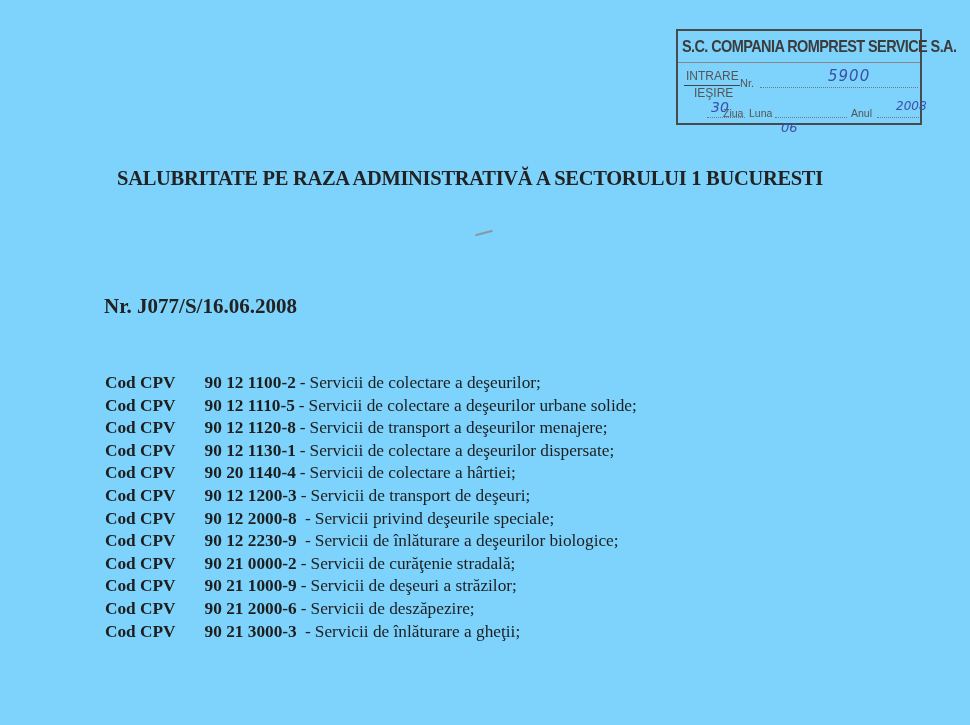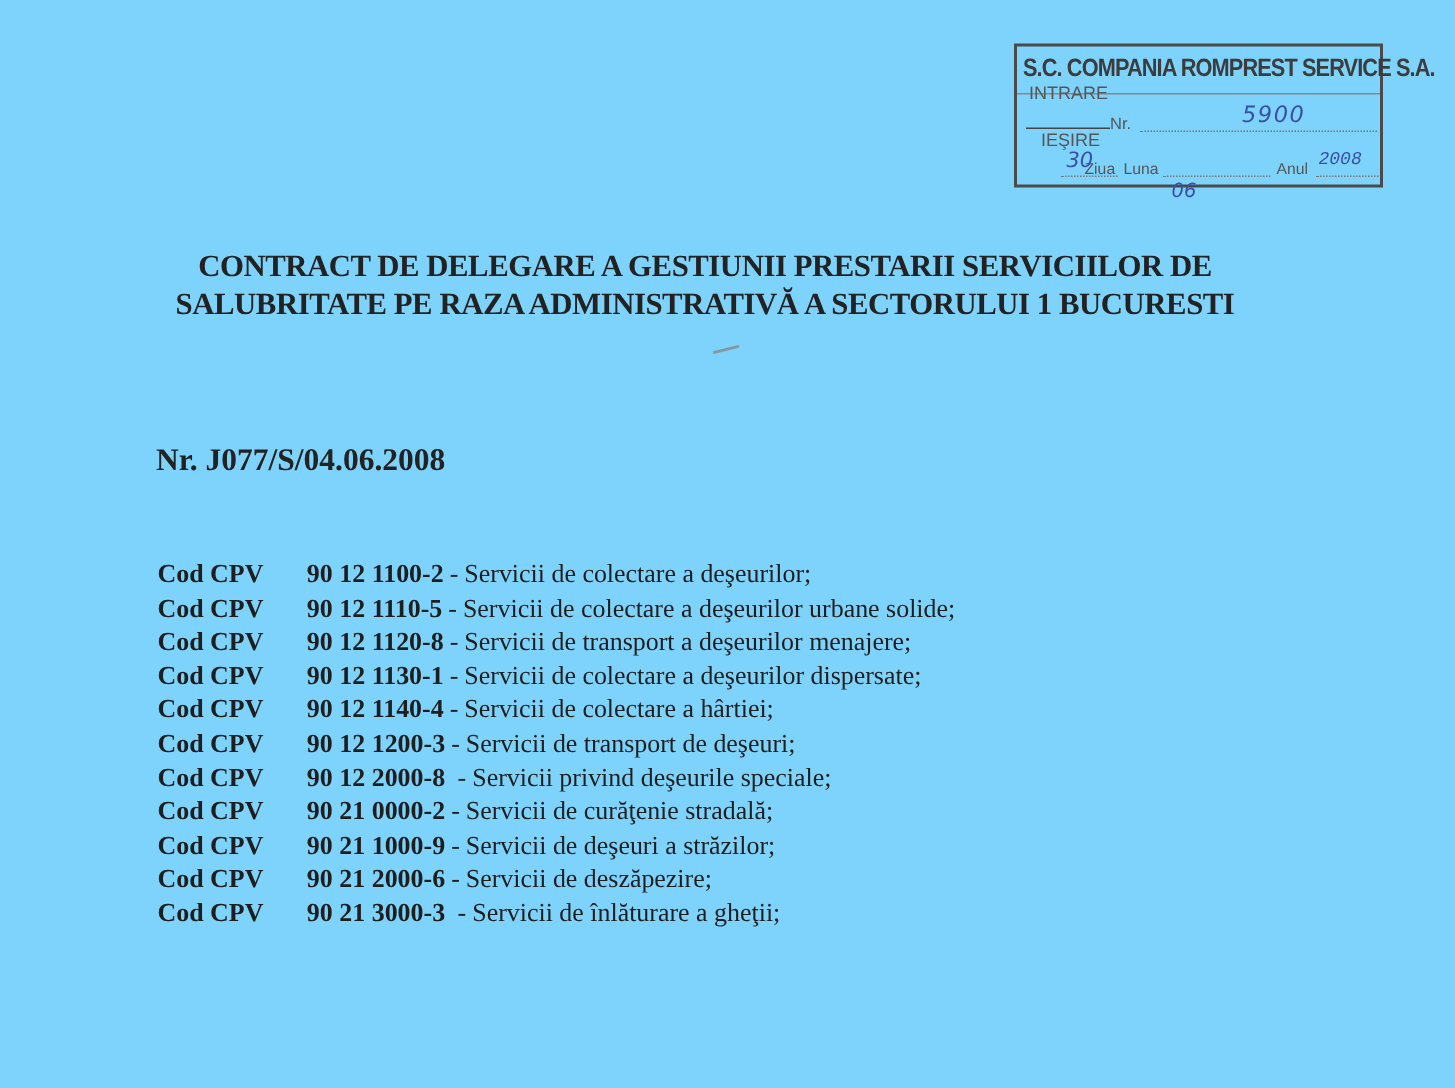"INTRARE" .stamp-intrare { top: 24px -> 38px }
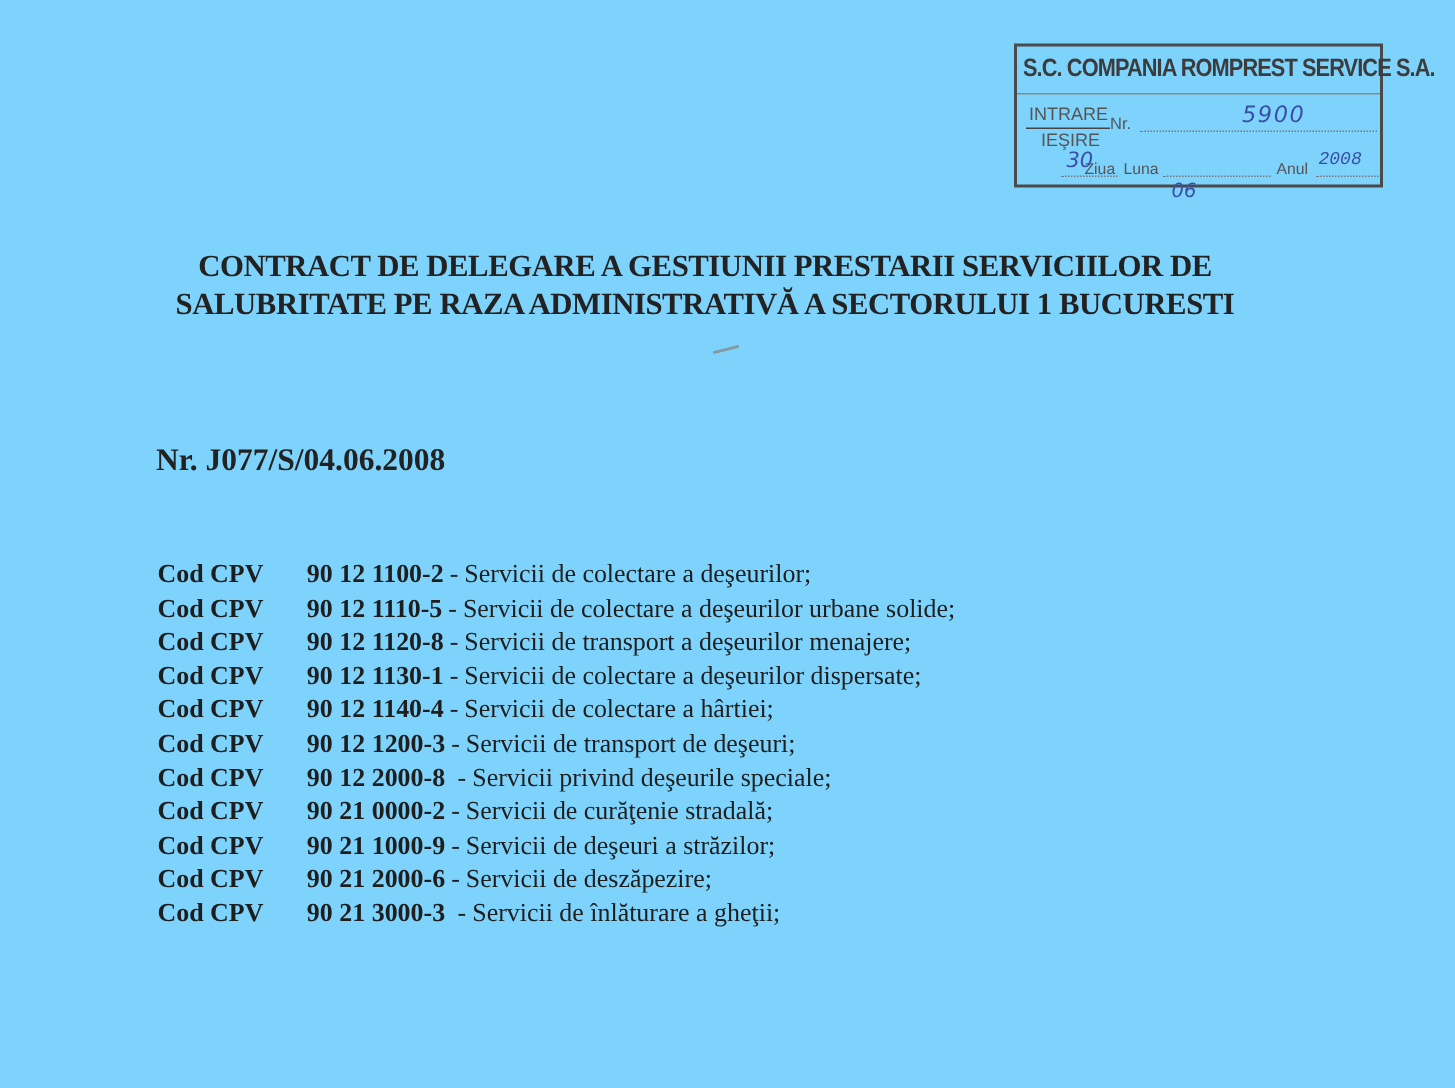"2008" span.hw { font-family: Liberation Mono, monospace -> none; left: 196px -> 213px }
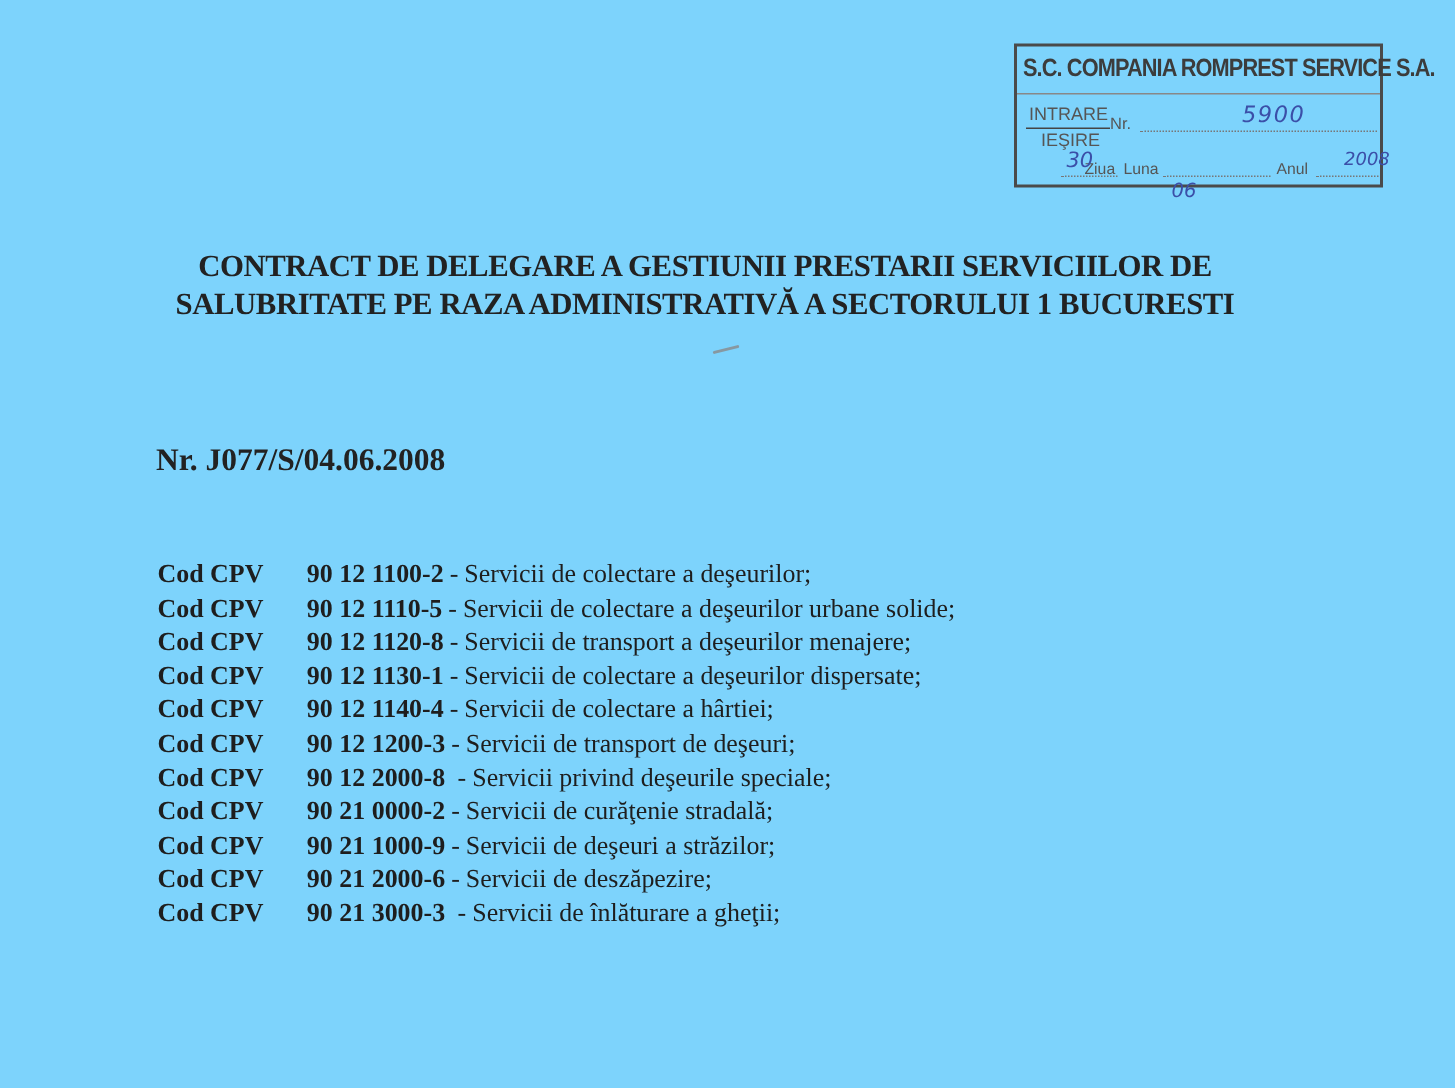"CONTRACT DE DELEGARE A GESTIUNII" div { html: <div>CONTRACT DE DELEGARE A GESTIUNII PRESTARII SERVICIILOR DE</div> -> none }
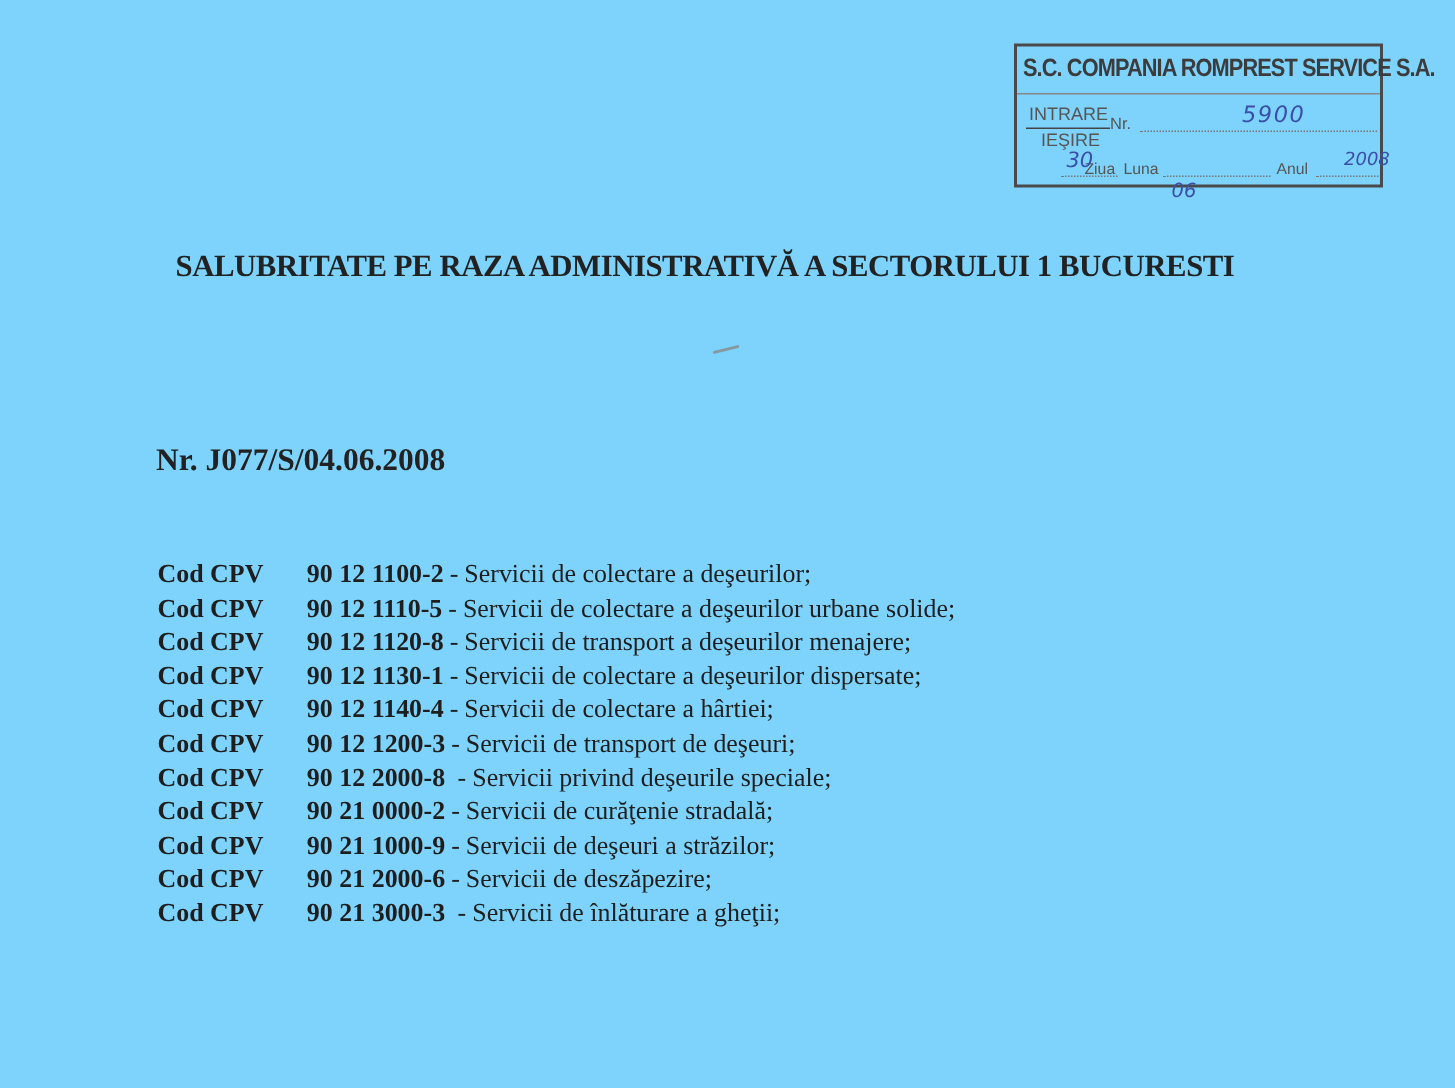"Nr. J077/S/04.06.2008" div.contract-no { text: J077/S/04.06.2008 -> J077/S/16.06.2008 }
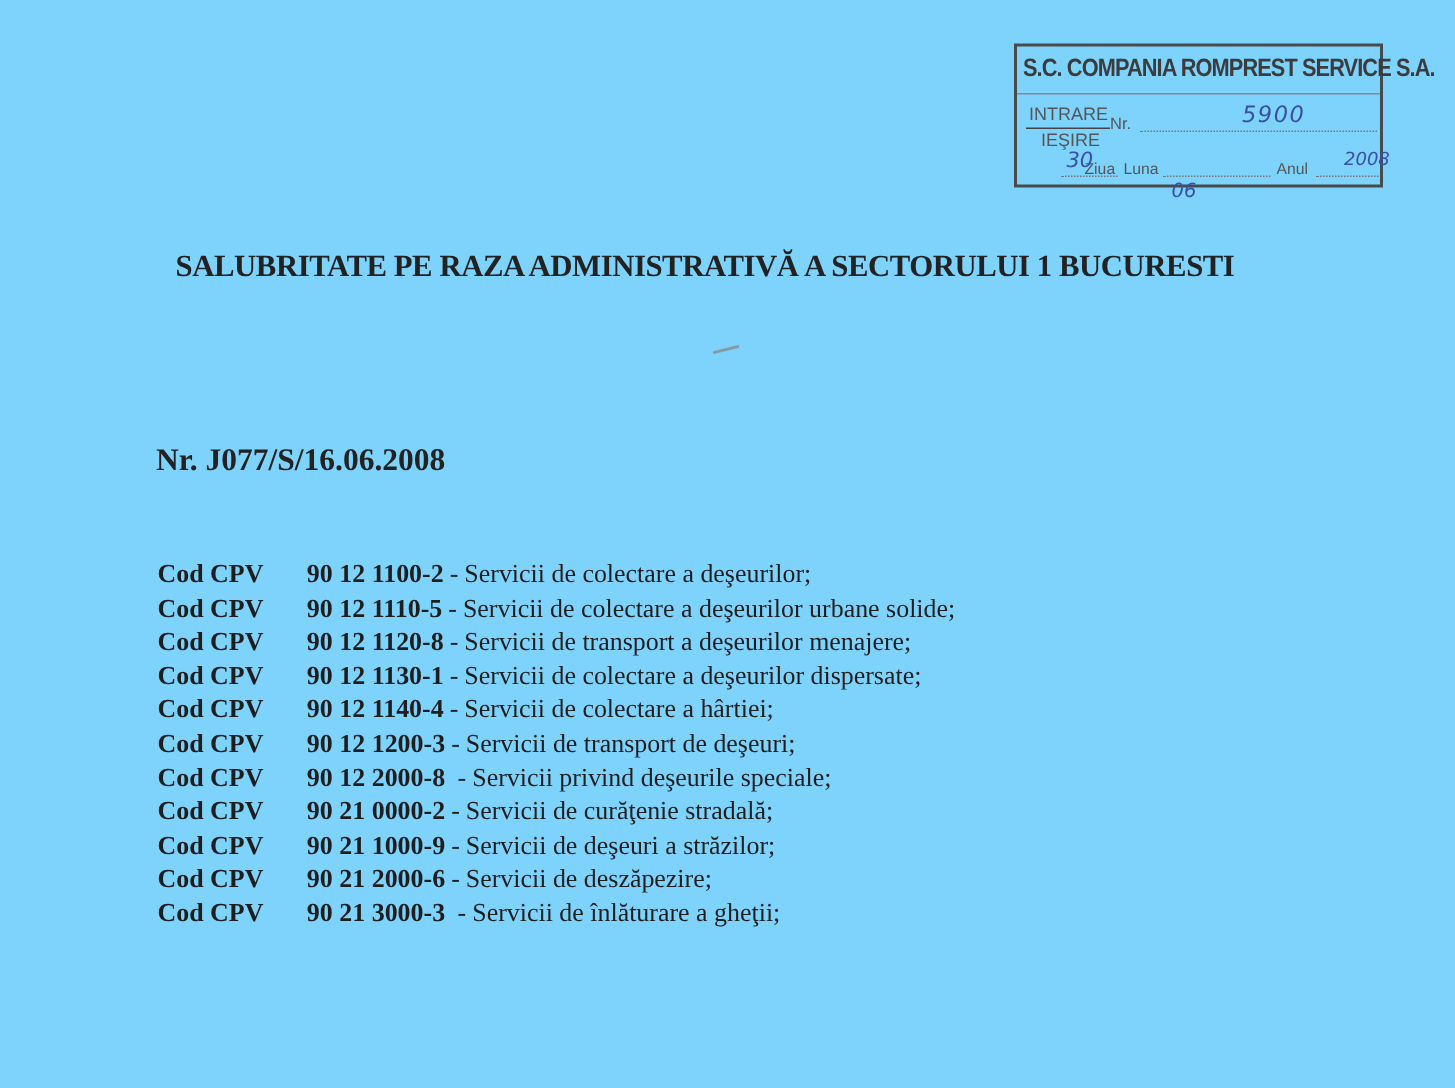"90 12 1140-4" span.cpv-code { text: 12 -> 20 }
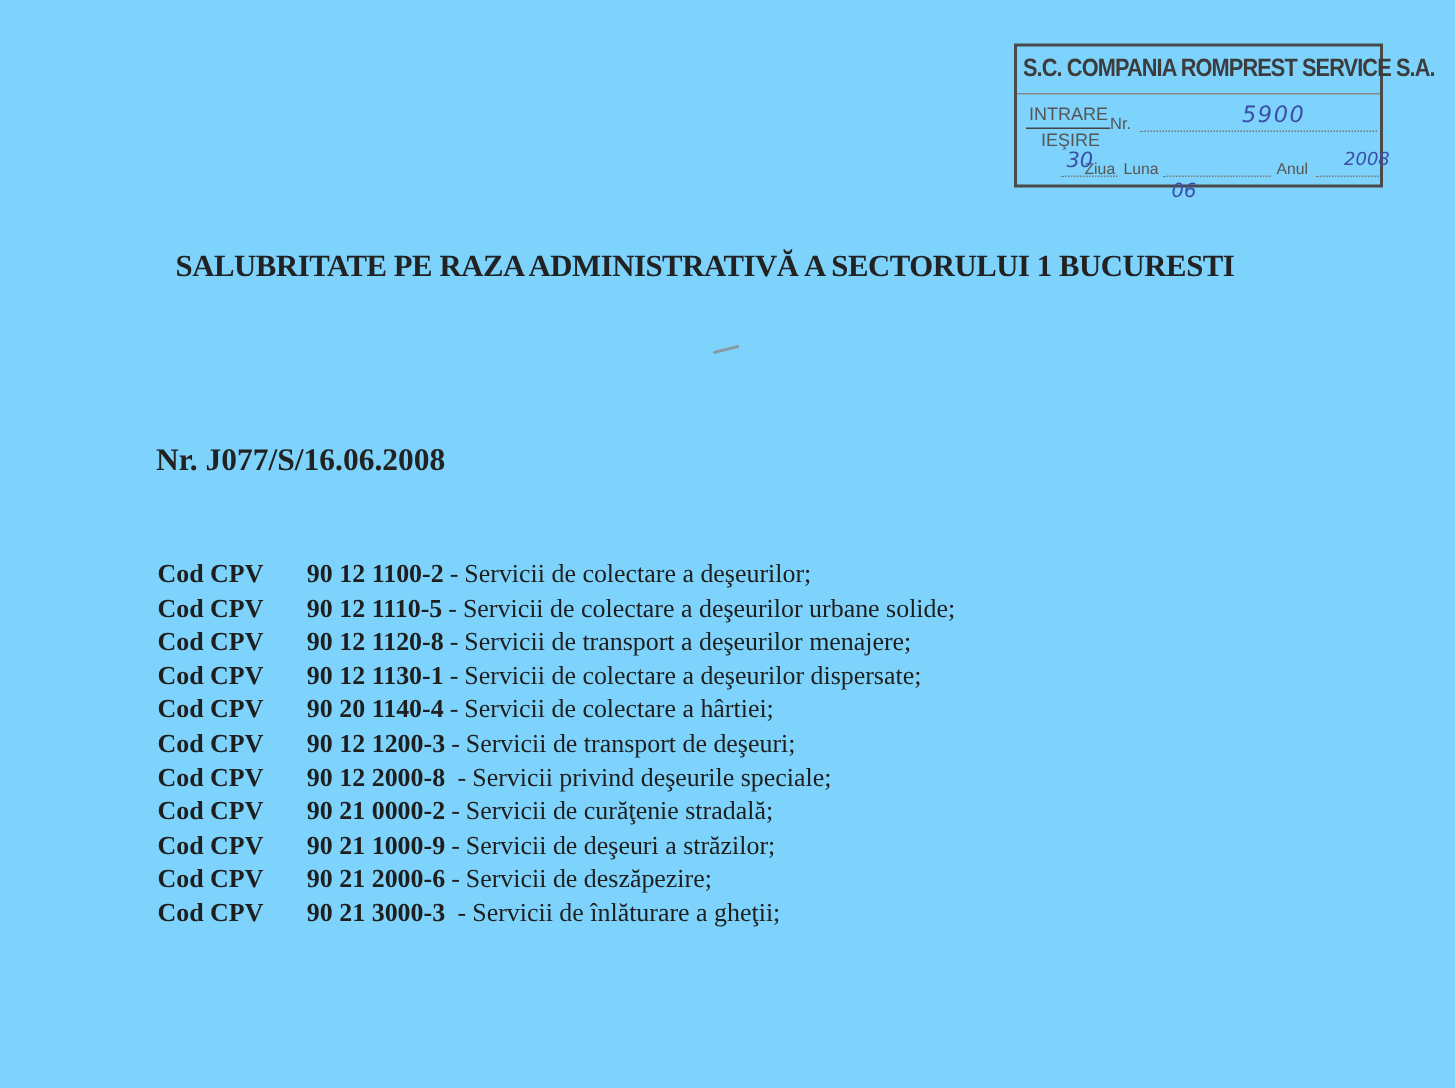"Cod CPV 90 12 2230-9" li.cpv-item { html: none -> <li><span>Cod CPV</span><span>90 12 2230-9</span><span> -</span><span>Servicii de înlăturare a deşeurilor biologice;</span></li> }
